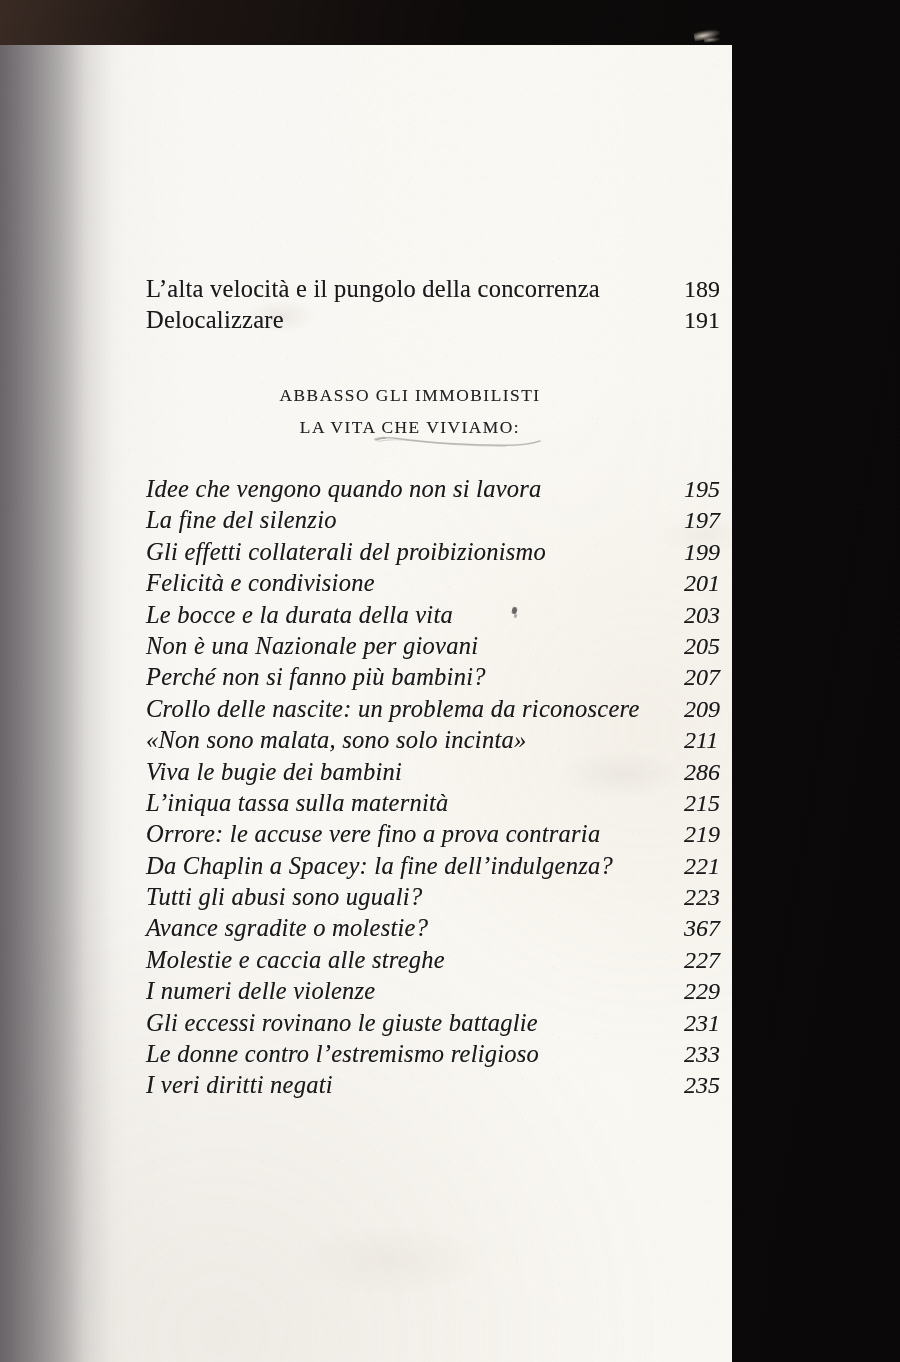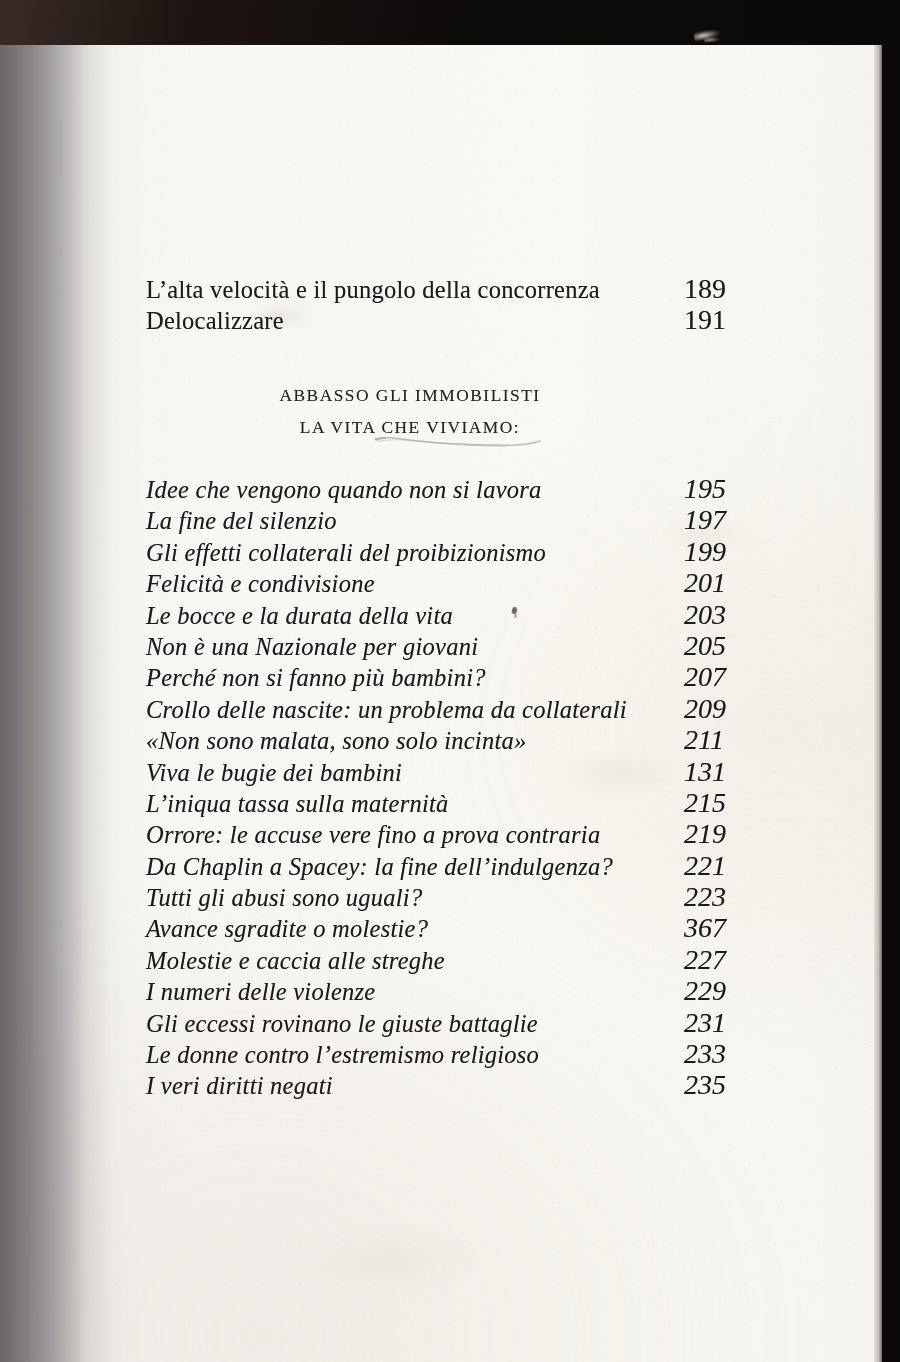"L’alta velocità e il pungolo" .page { width: 882px -> 732px }
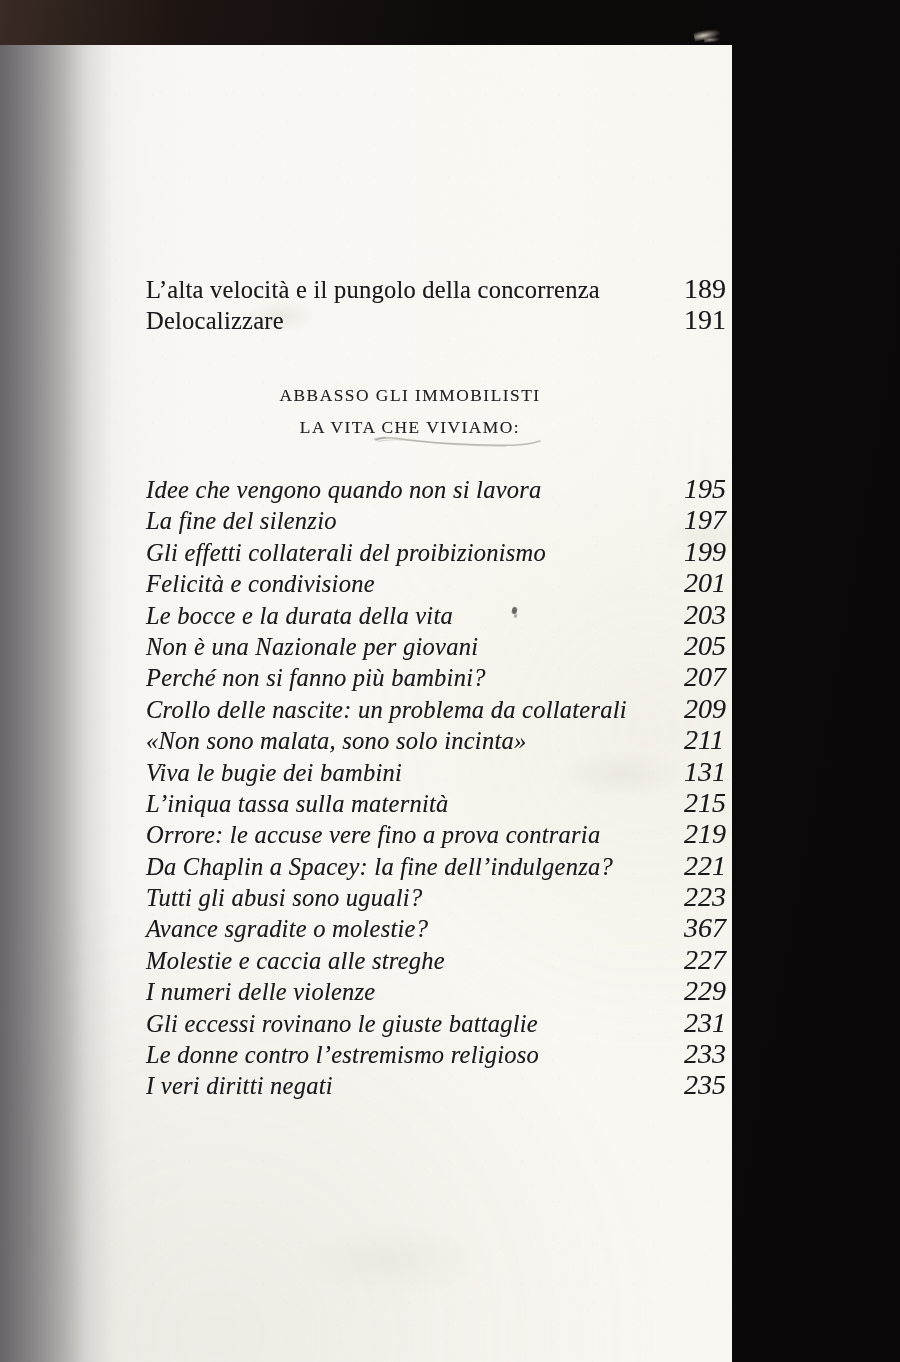"189" .toc-page { font-size: 28px -> 24px }
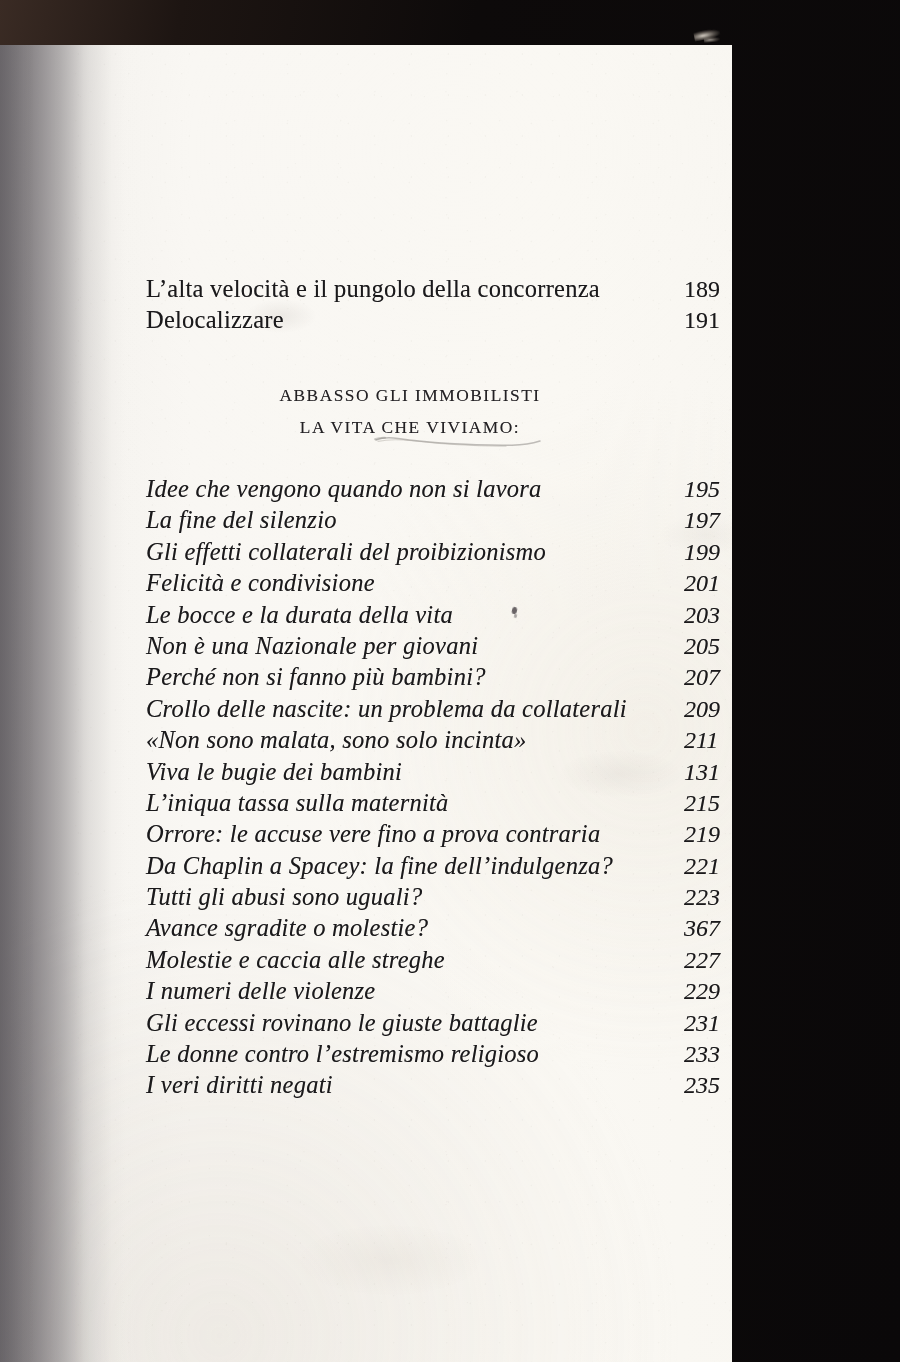"Crollo delle nascite: un problema" span.toc-title { text: collaterali -> riconoscere }
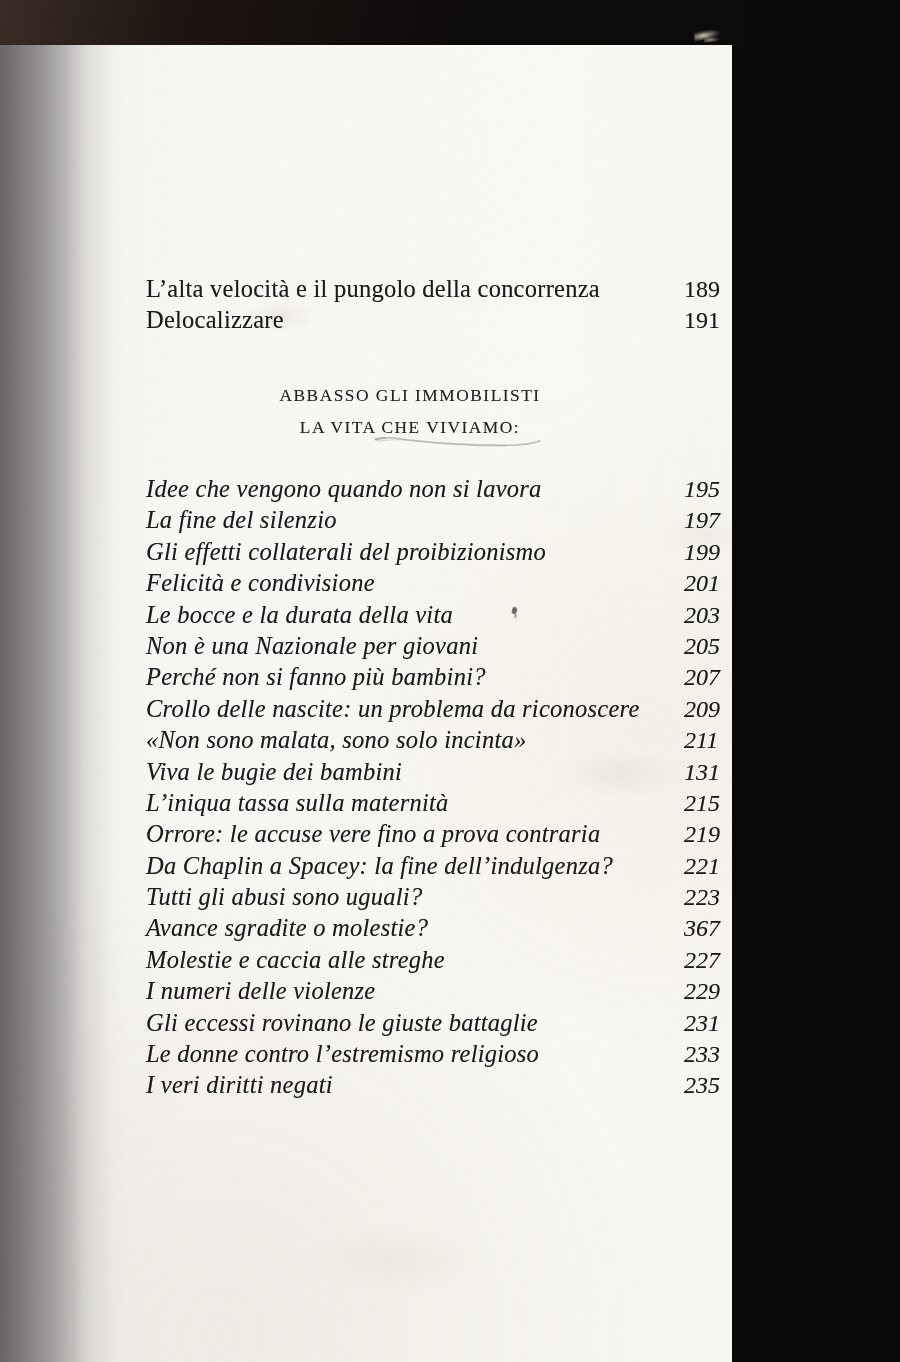"131" span.toc-page { text: 131 -> 286 }
